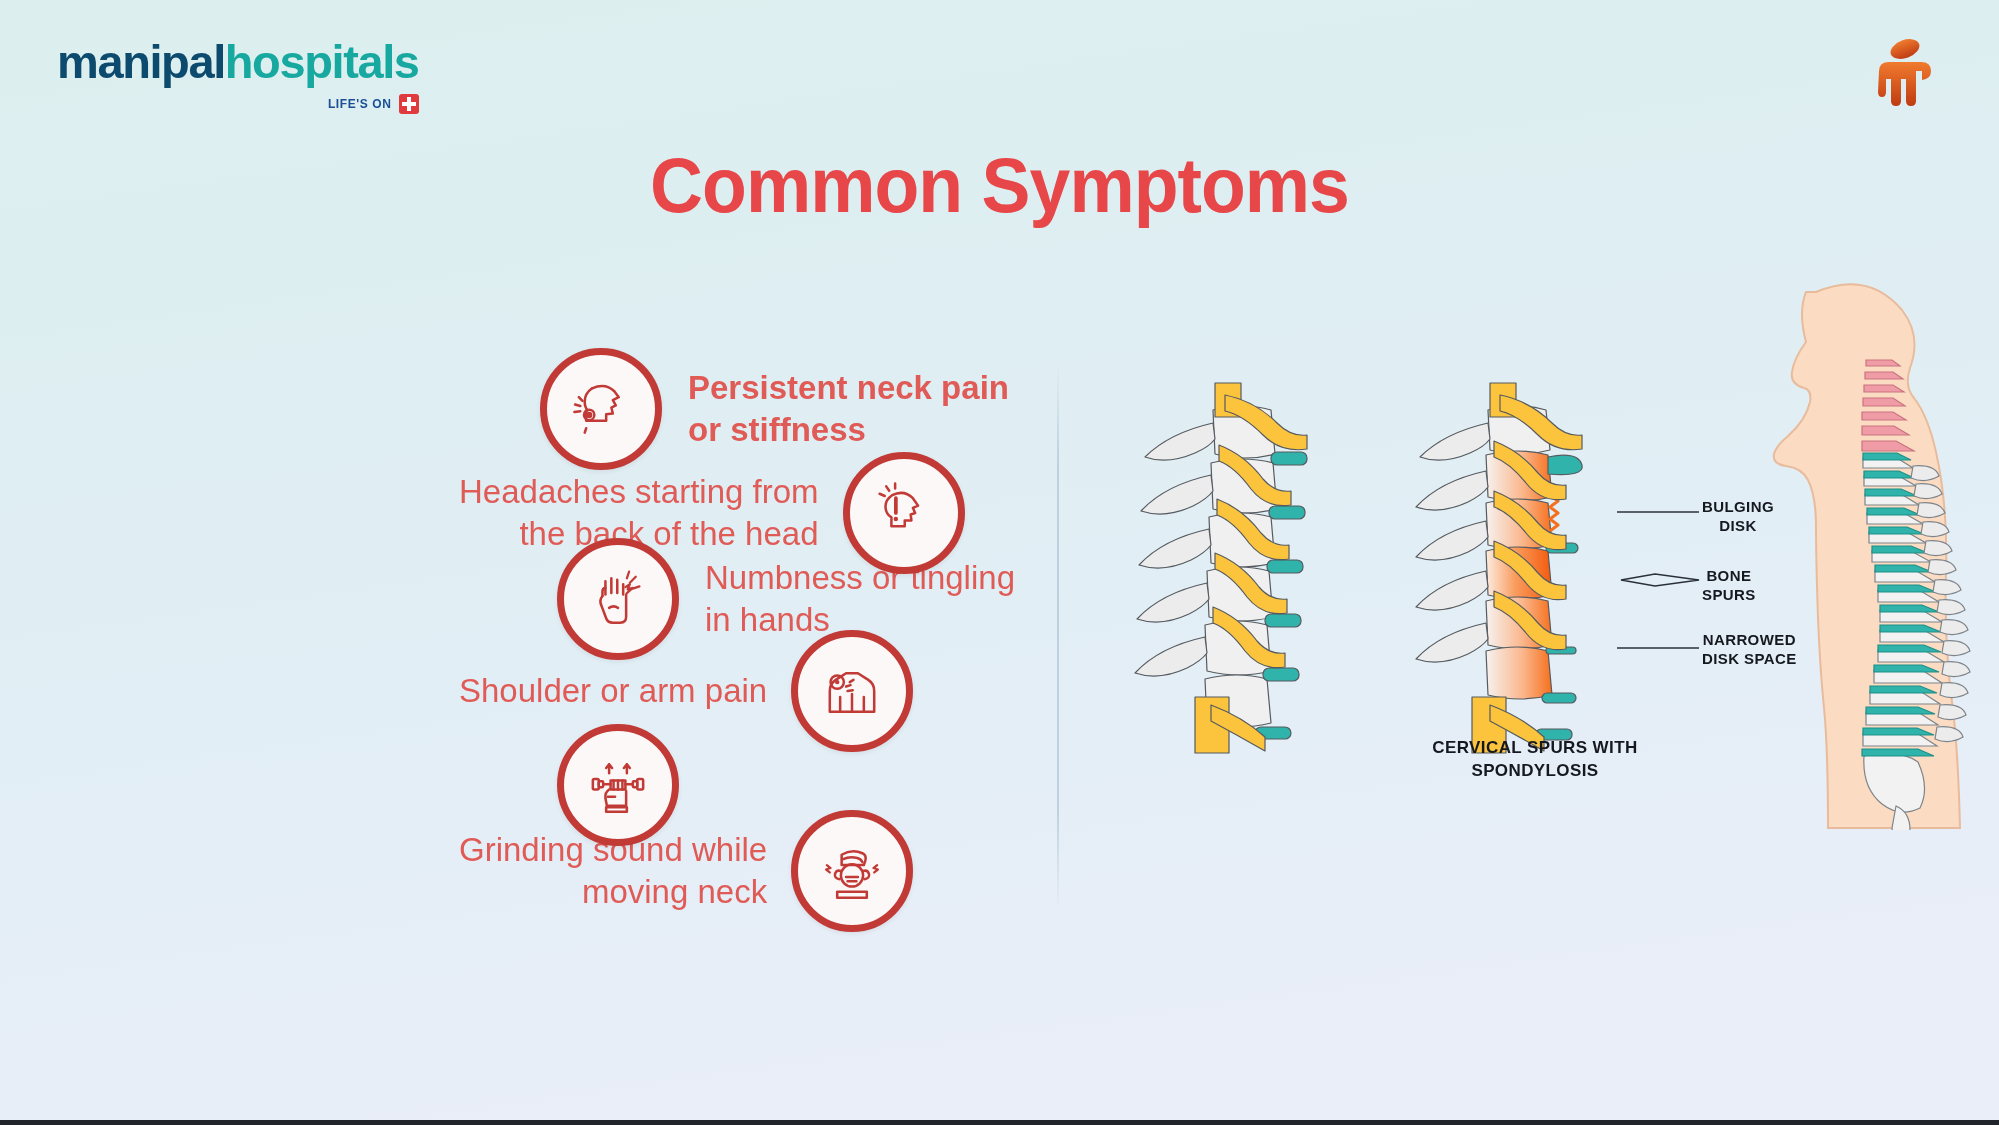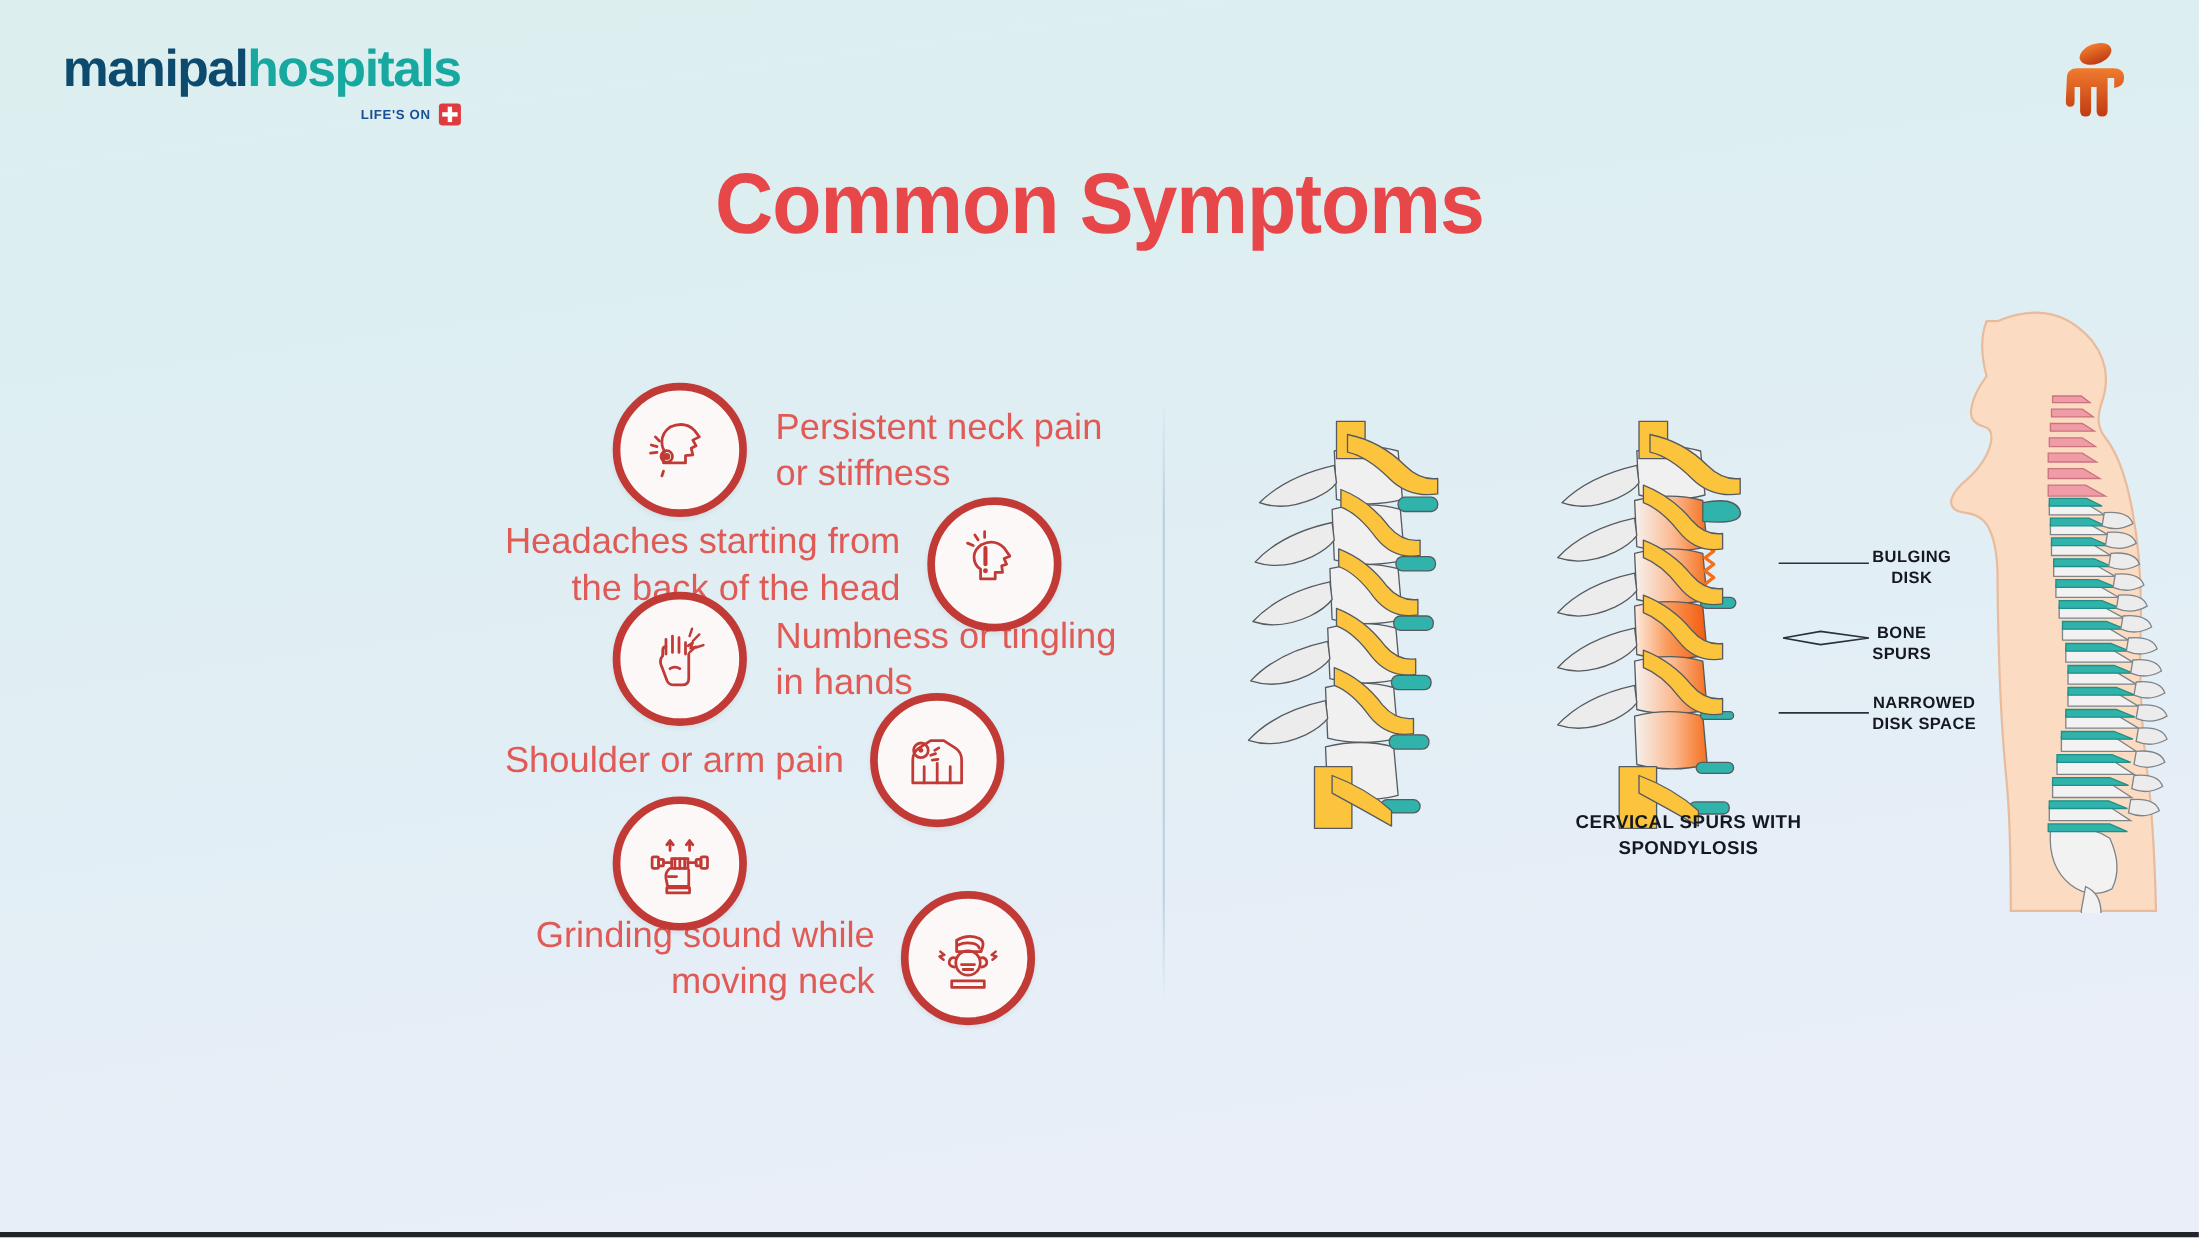"Persistent neck pain" #symptom-0 { font-weight: none -> bold; left: 557px -> 540px }
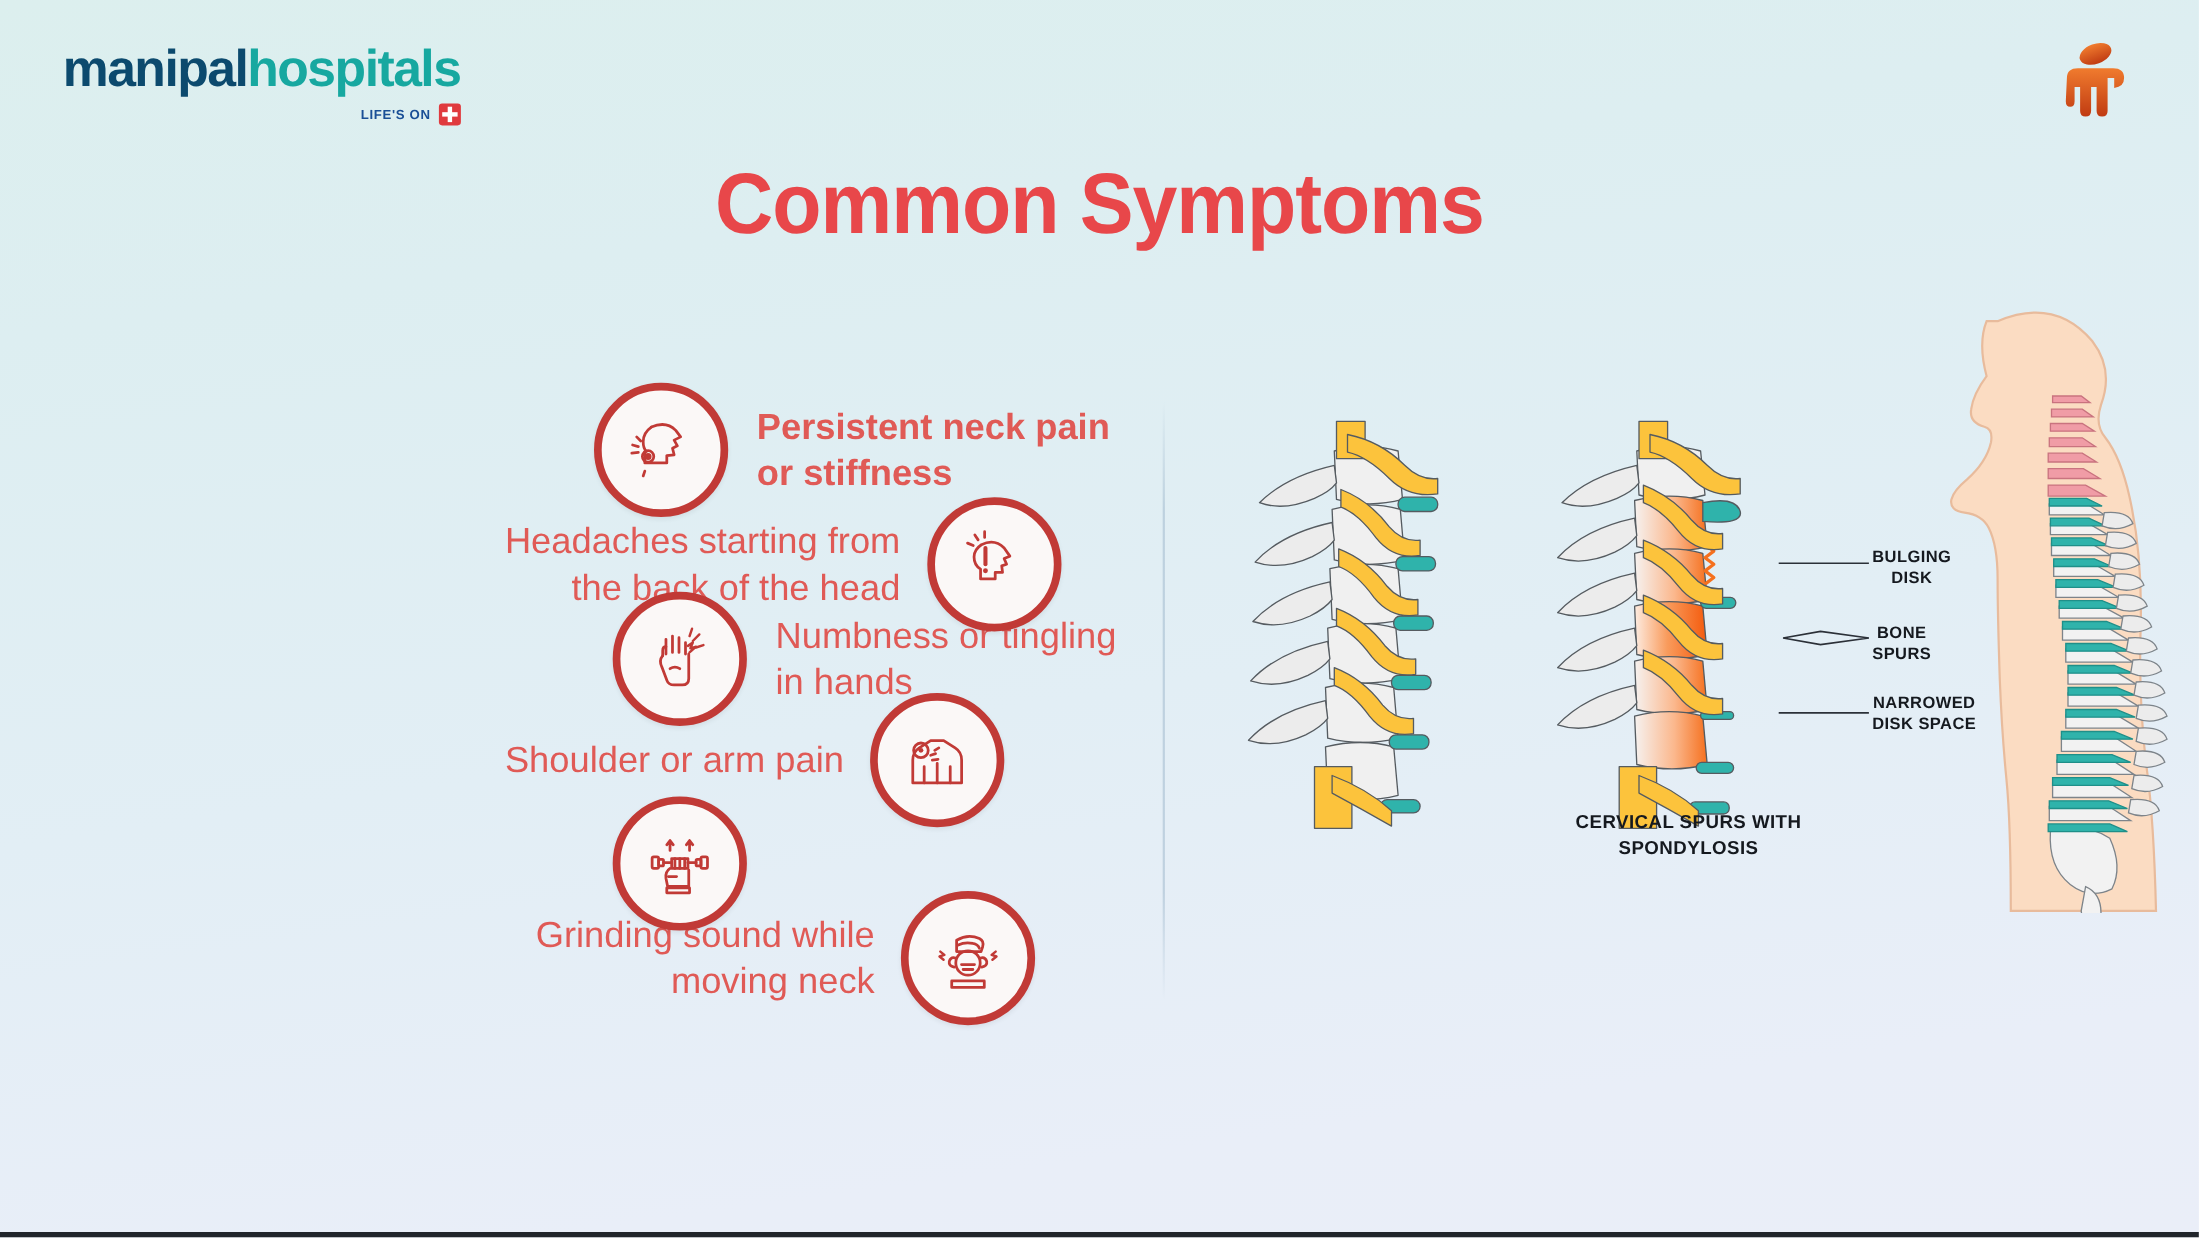"Grinding sound while" #symptom-5 { margin-left: 28px -> none }
